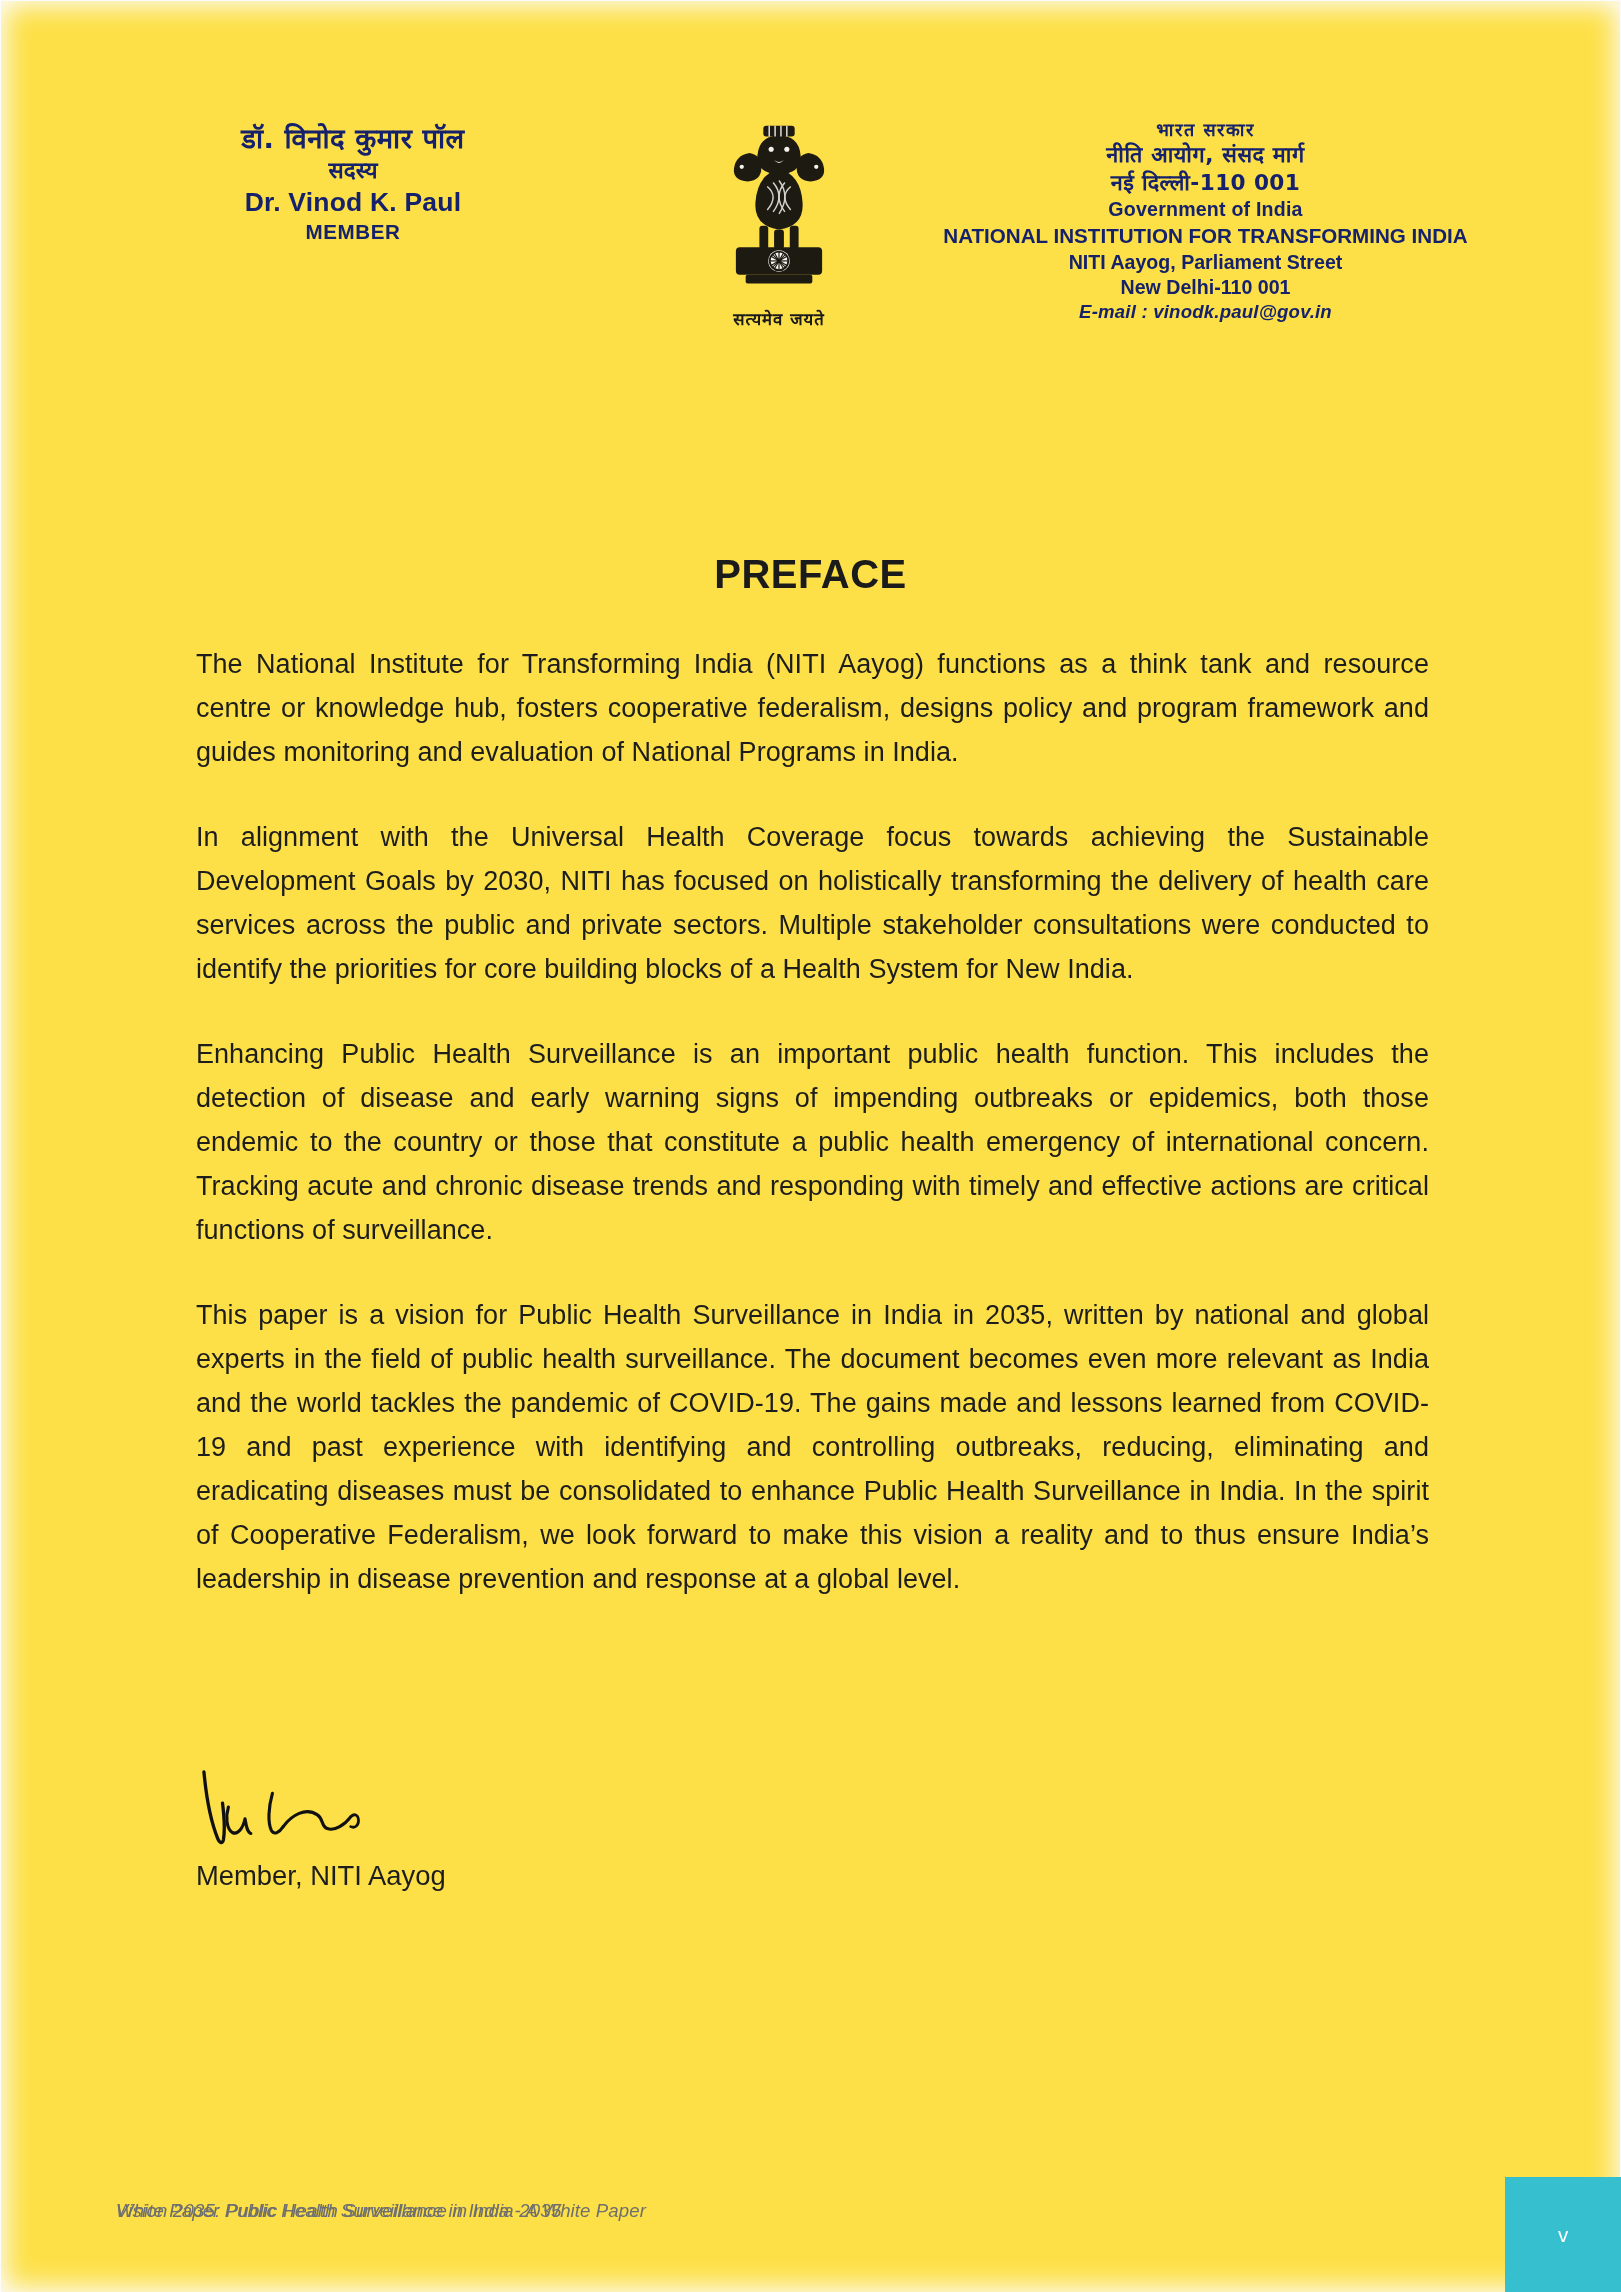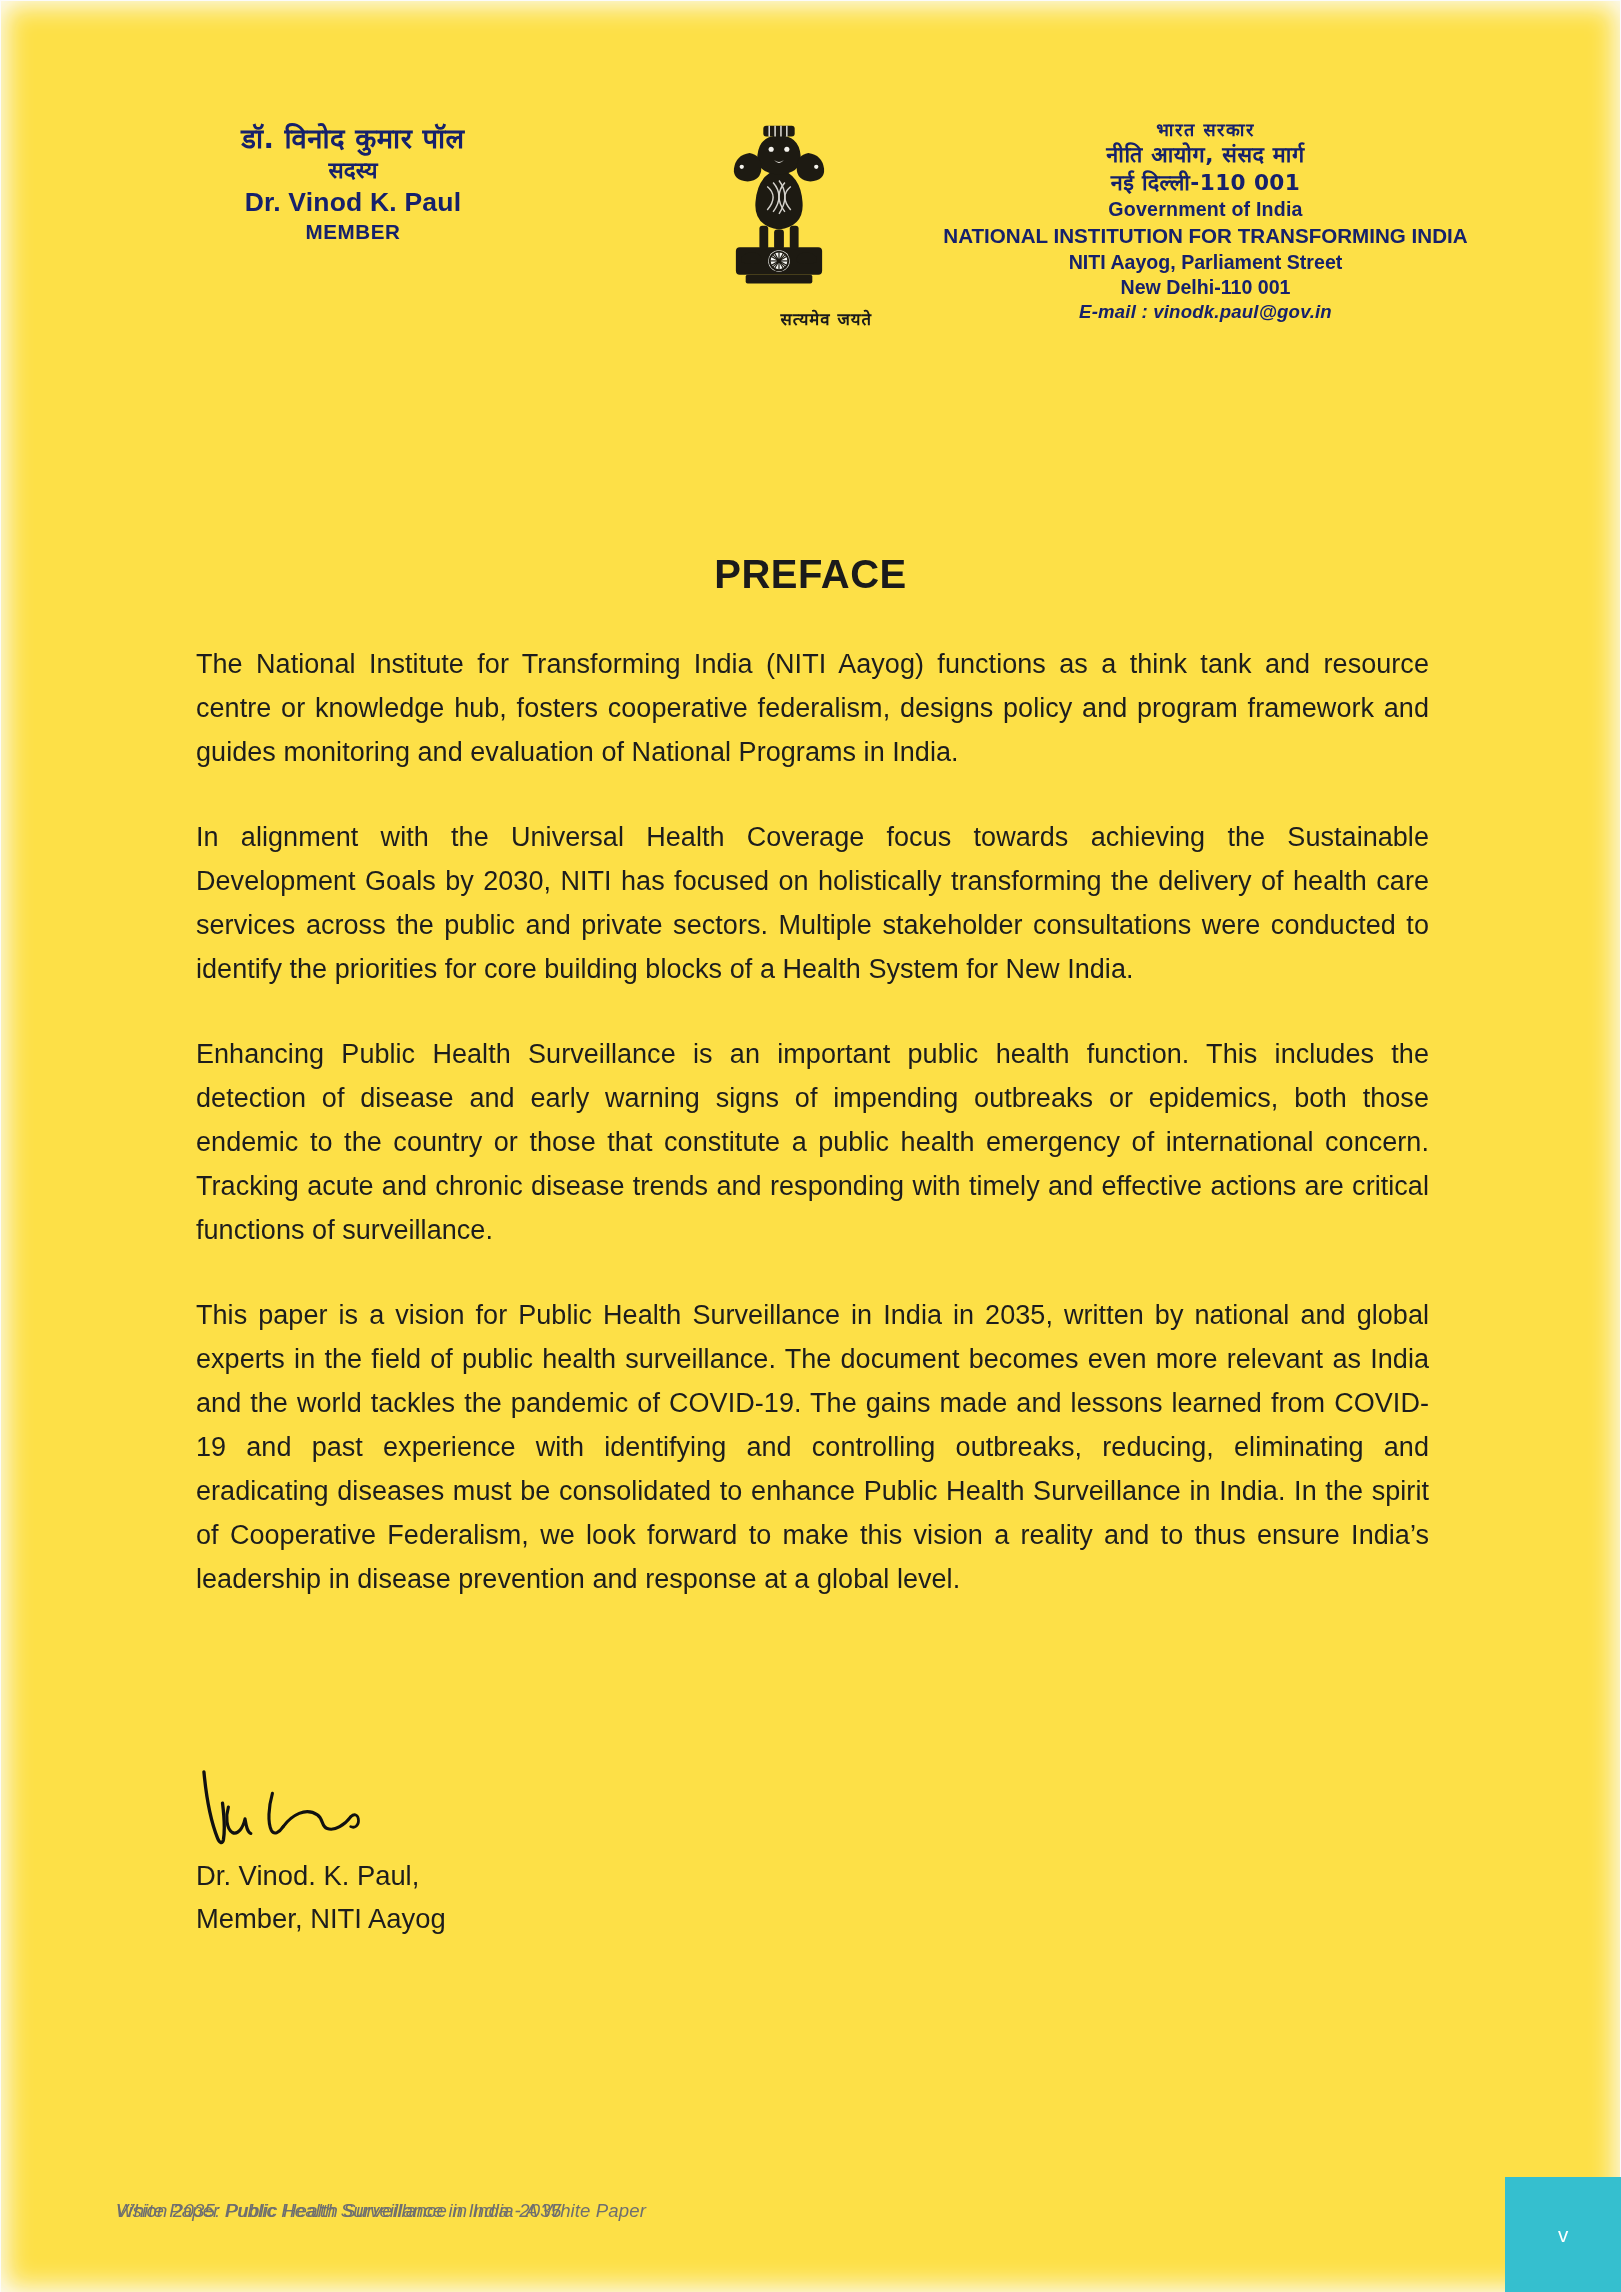"सत्यमेव जयते" .lh-emblem { text-align: right -> center }
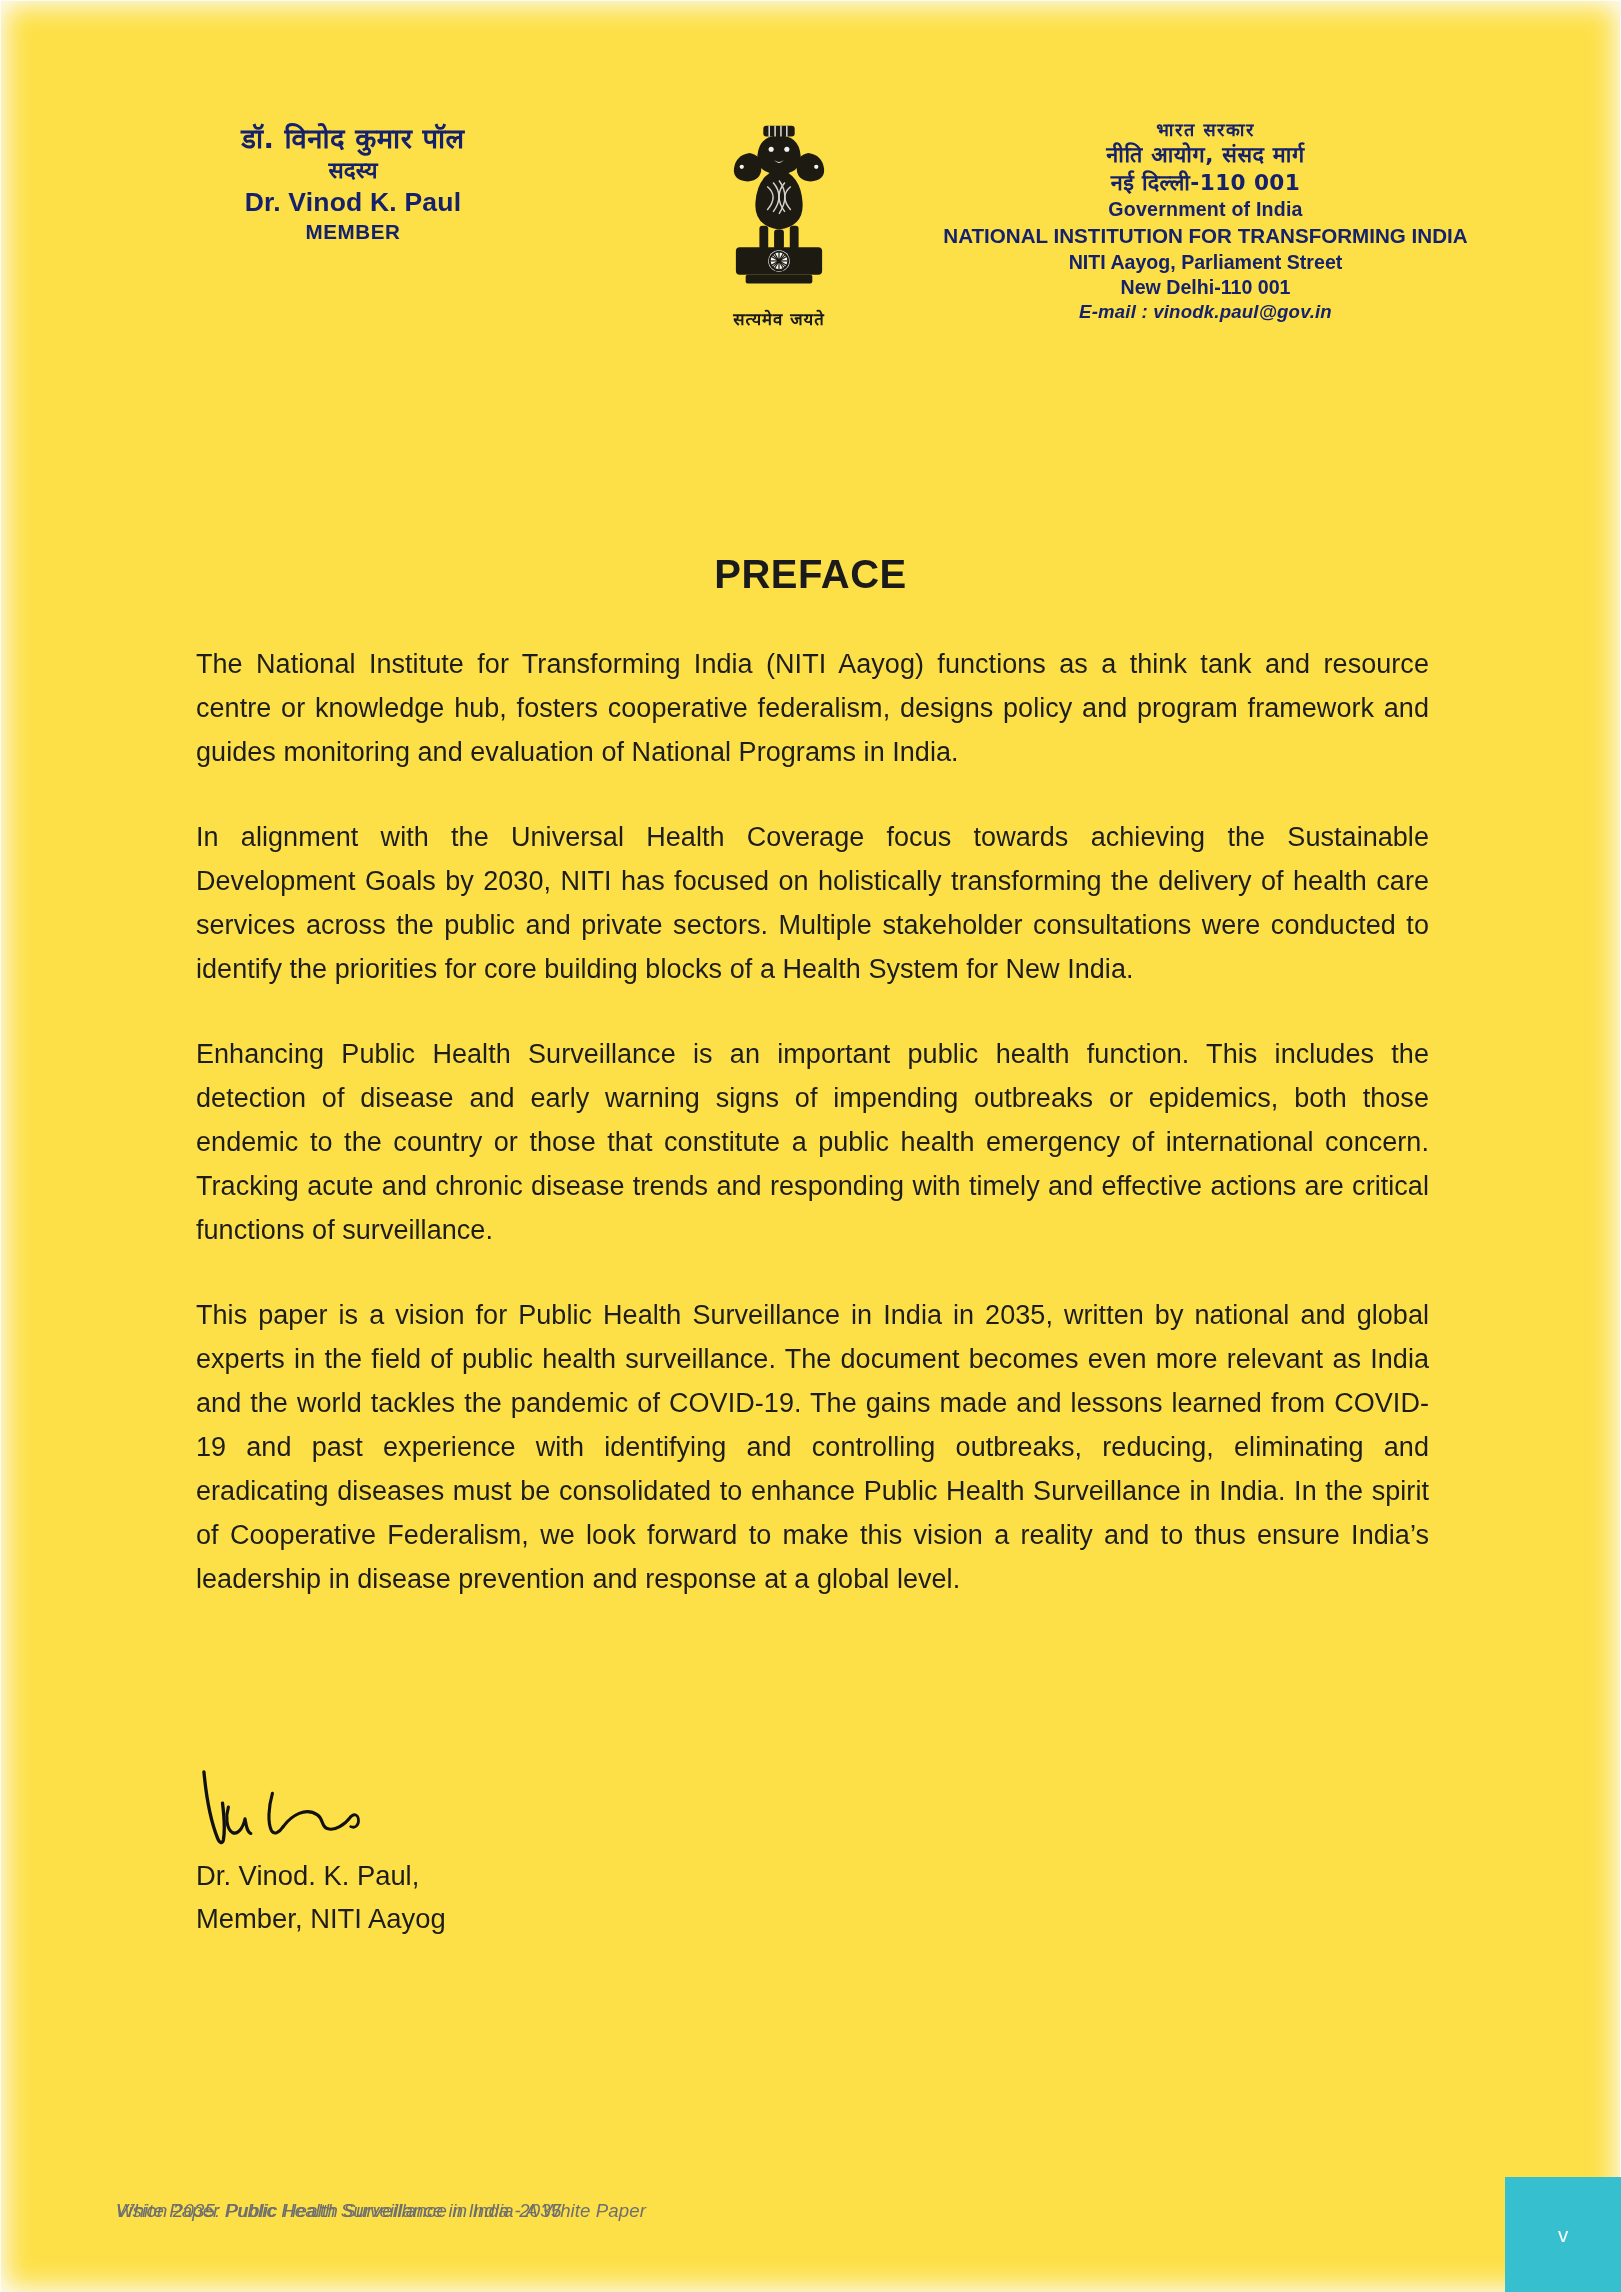"Dr. Vinod. K. Paul," div.sig-line { html: <div>Dr. Vinod. K. Paul,</div> -> none }
